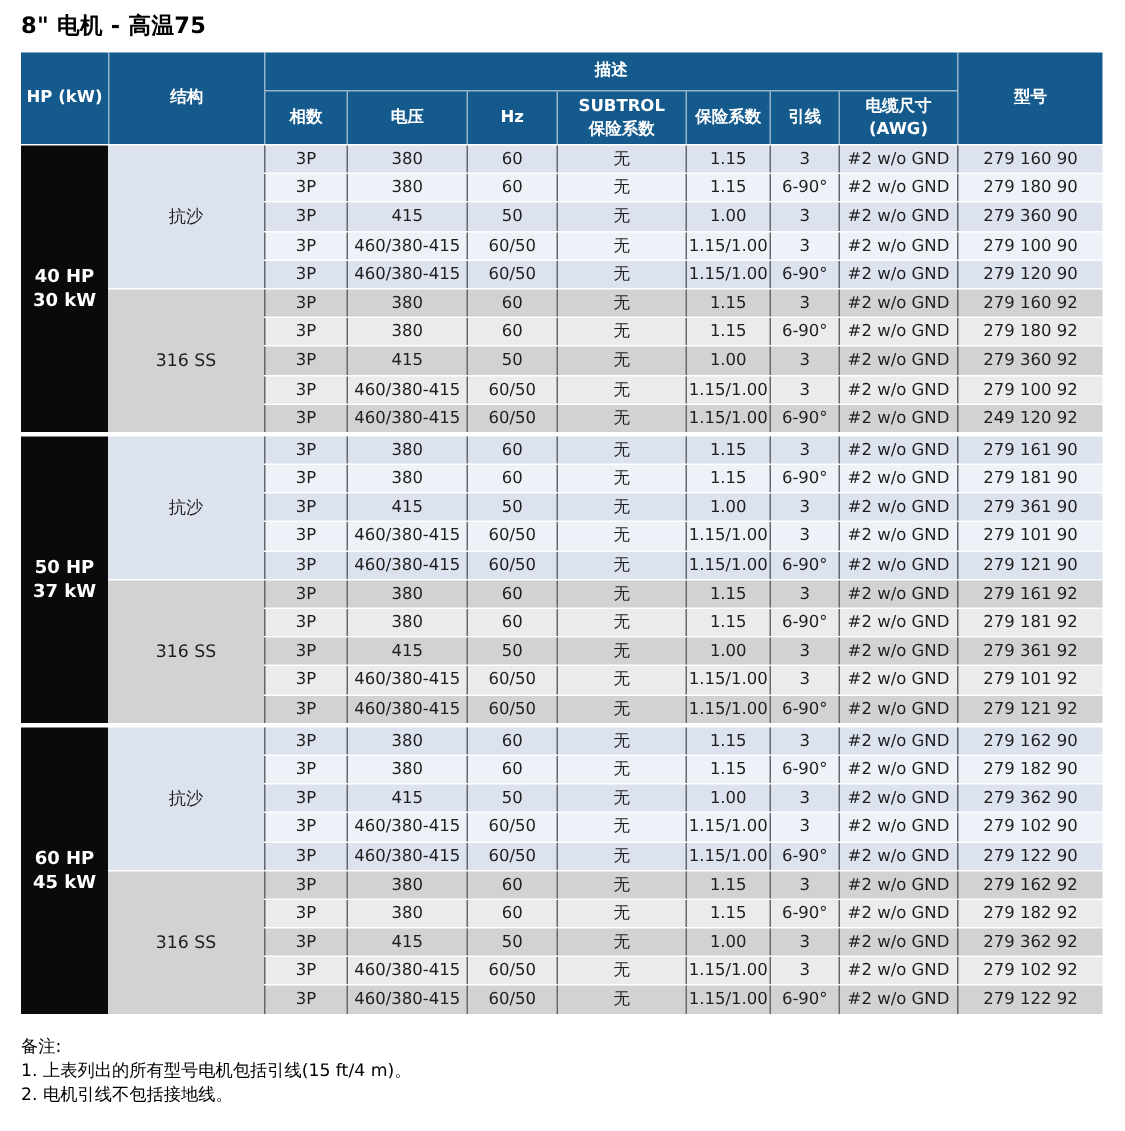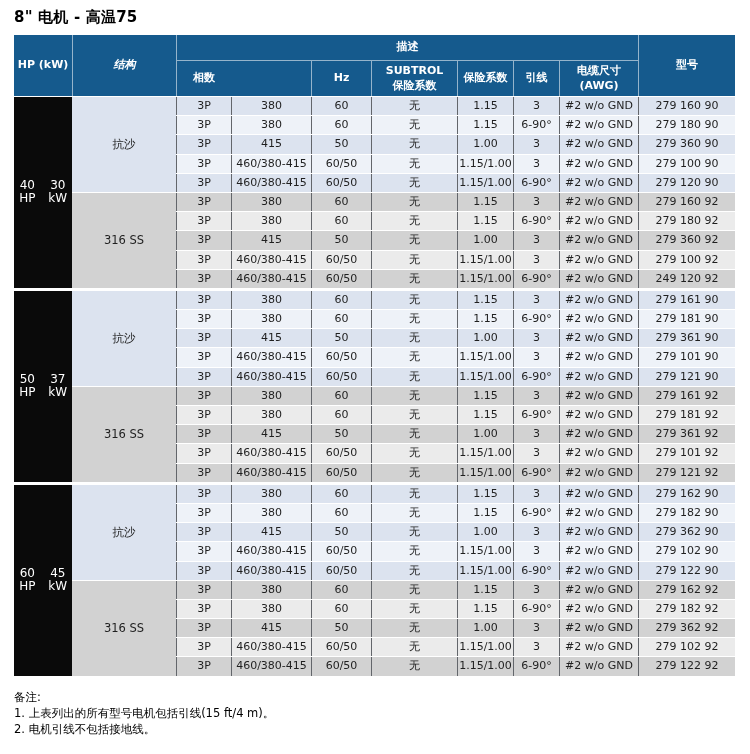"结构" .h-structure { font-style: italic -> none }
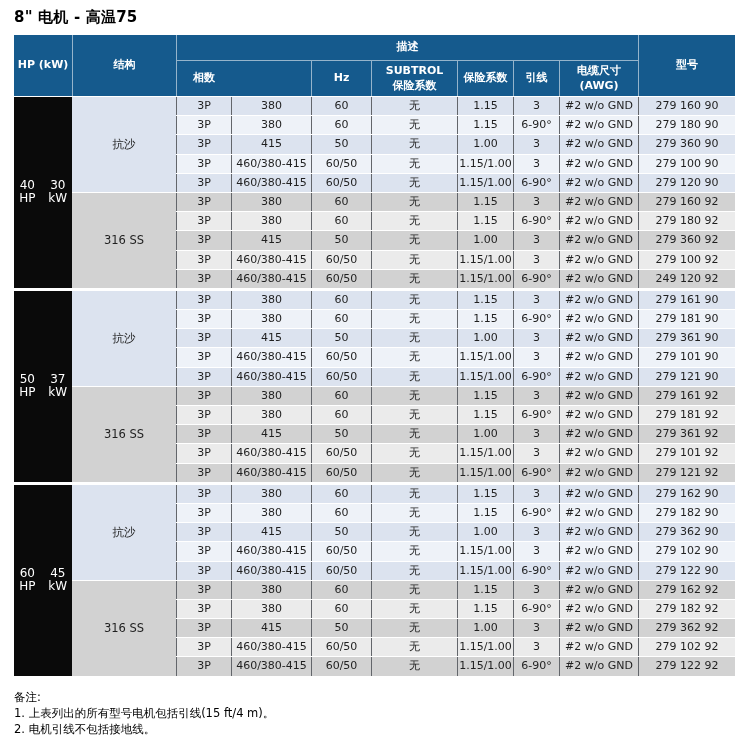"电压" div.hcell { html: none -> <div>电压</div> }
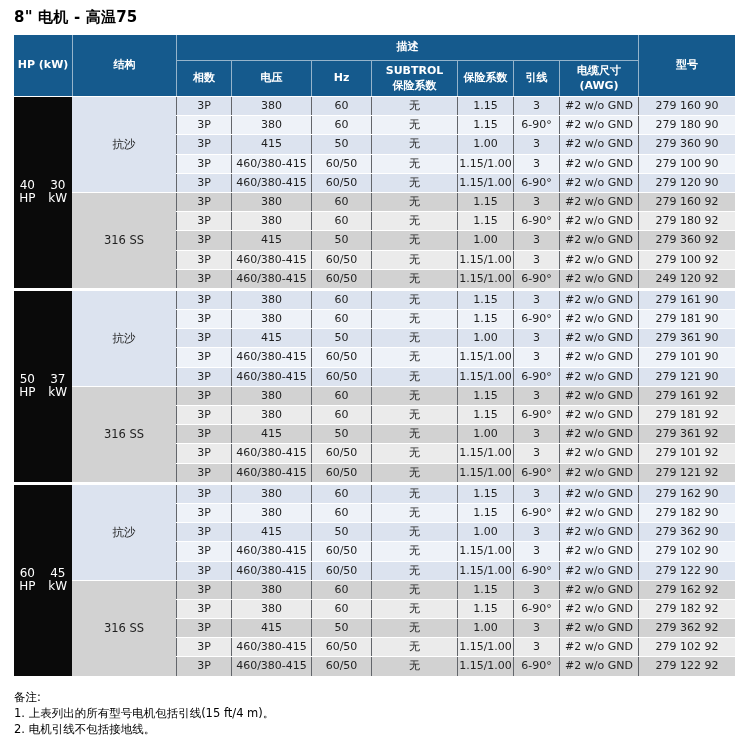"40 HP" .hp-cell { flex-direction: none -> column; font-weight: normal -> bold }
